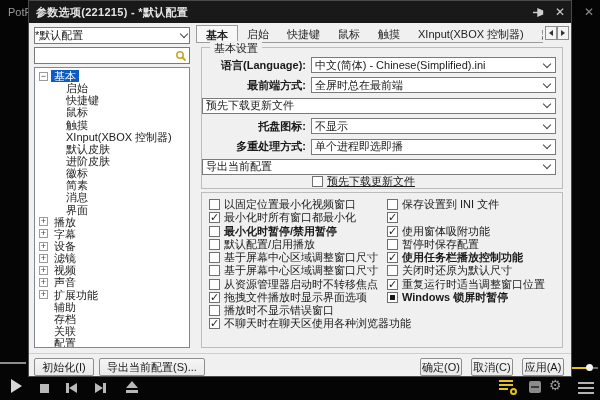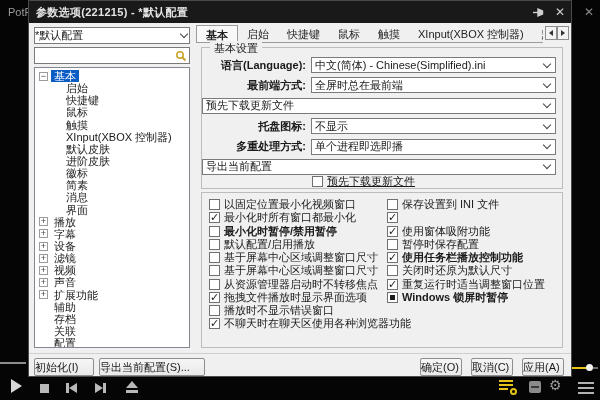"初始化(I)" .btn { text-align: none -> center }
